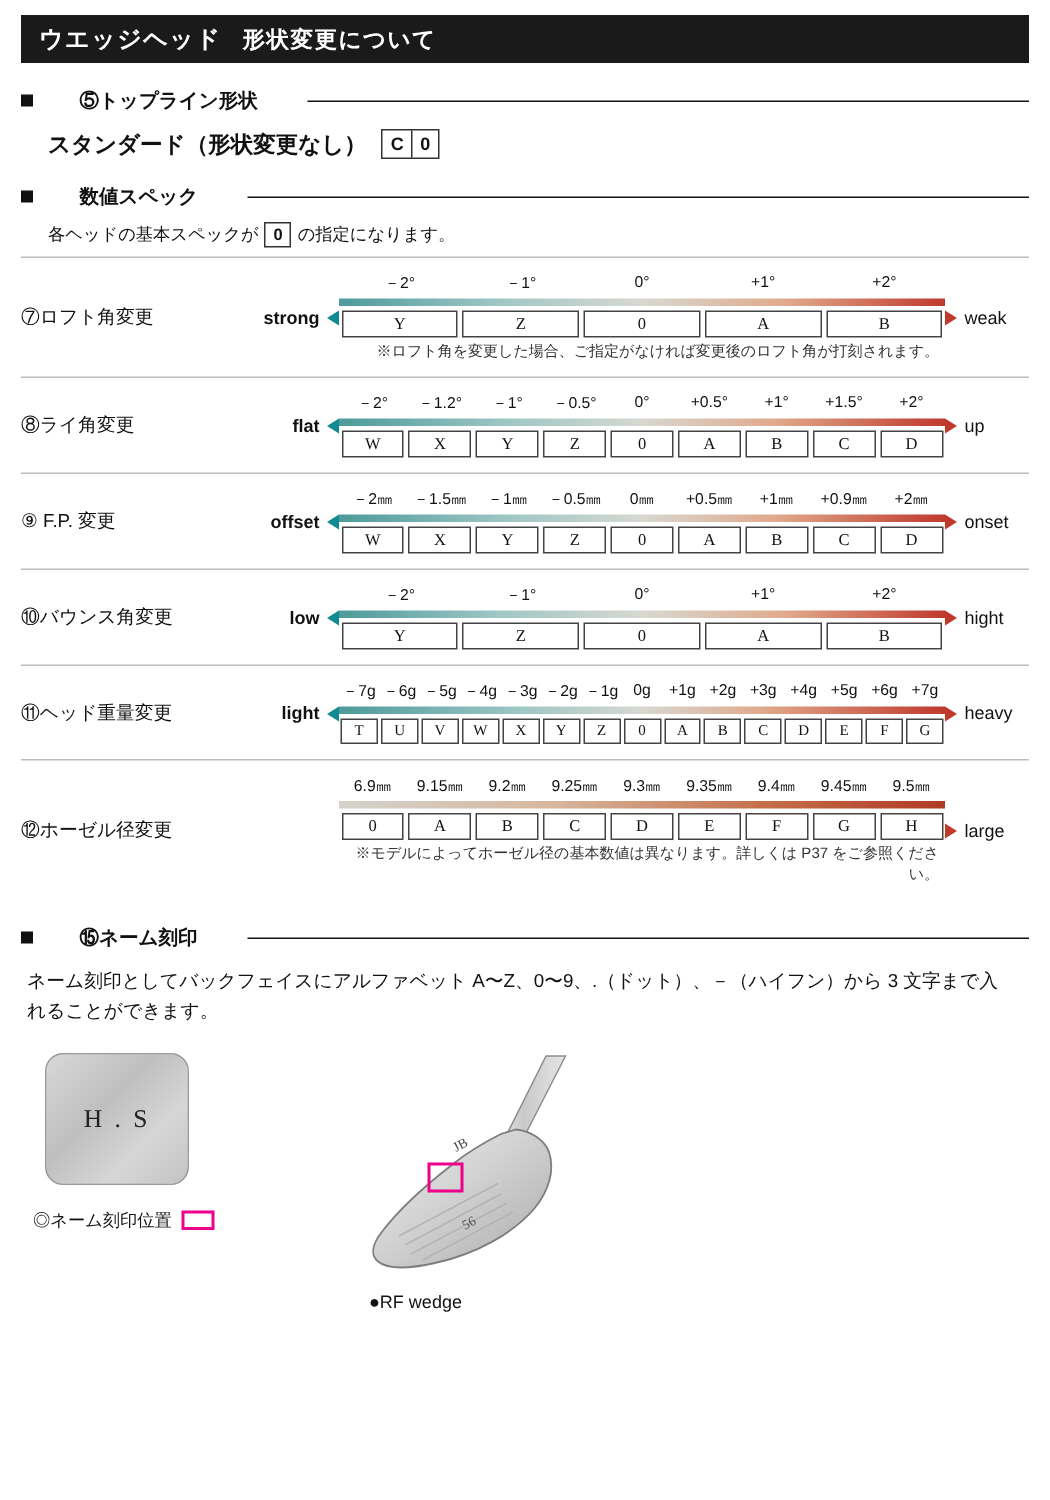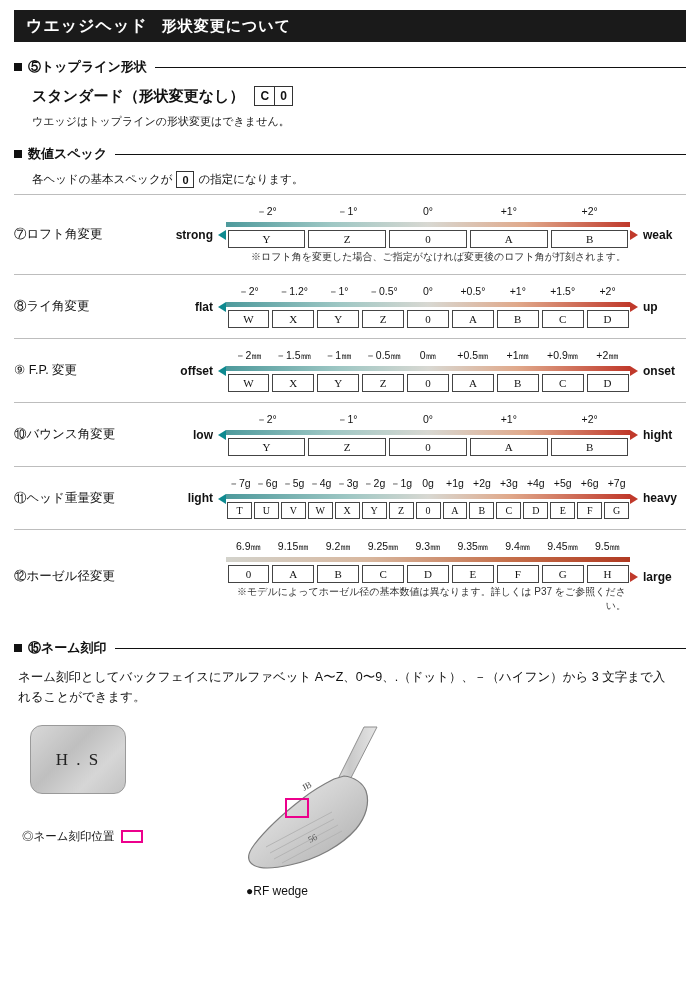"⑤トップライン形状" .sec-head { gap: none -> 25px }
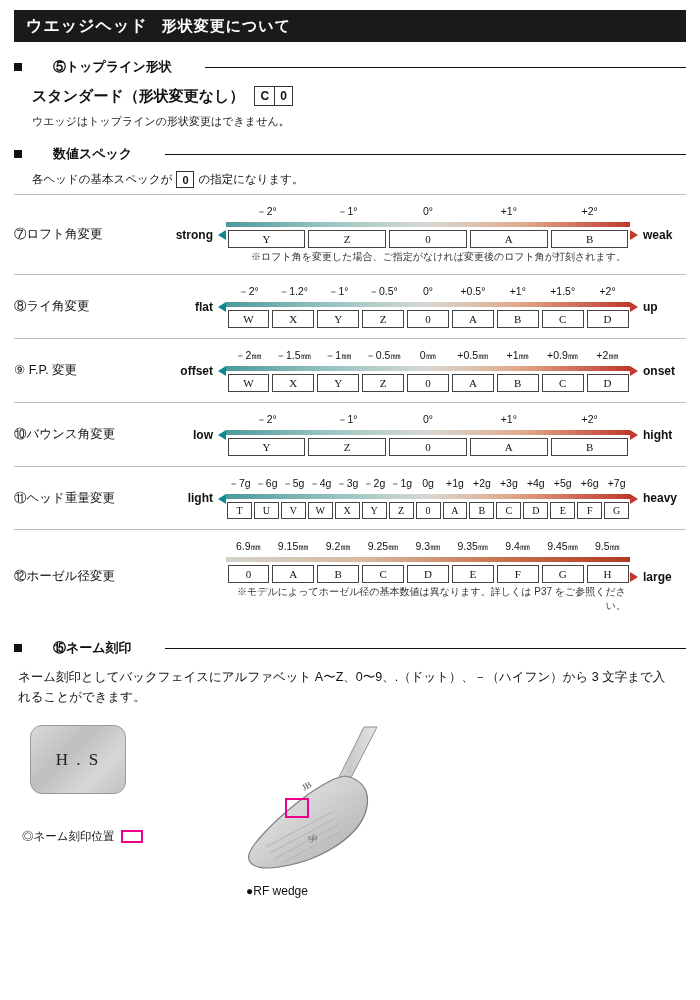"ウエッジはトップラインの形状変更はできません。" div.note-sm { html: <div>ウエッジはトップラインの形状変更はできません。</div> -> none }
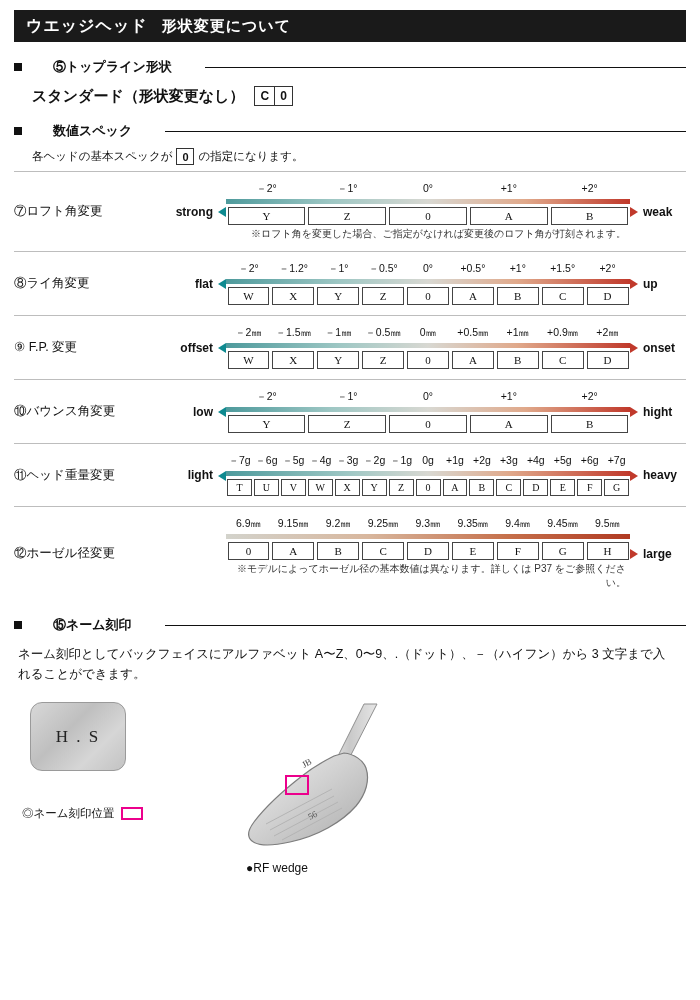"weak" td.rightword { font-weight: bold -> normal }
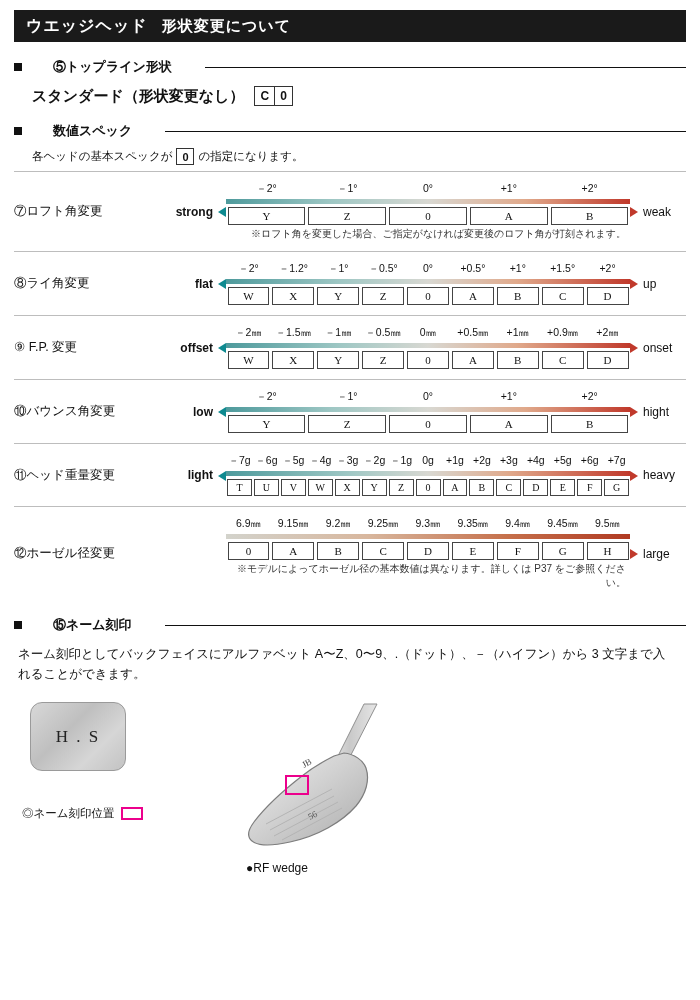"H . S" .plate { height: 69px -> 88px }
